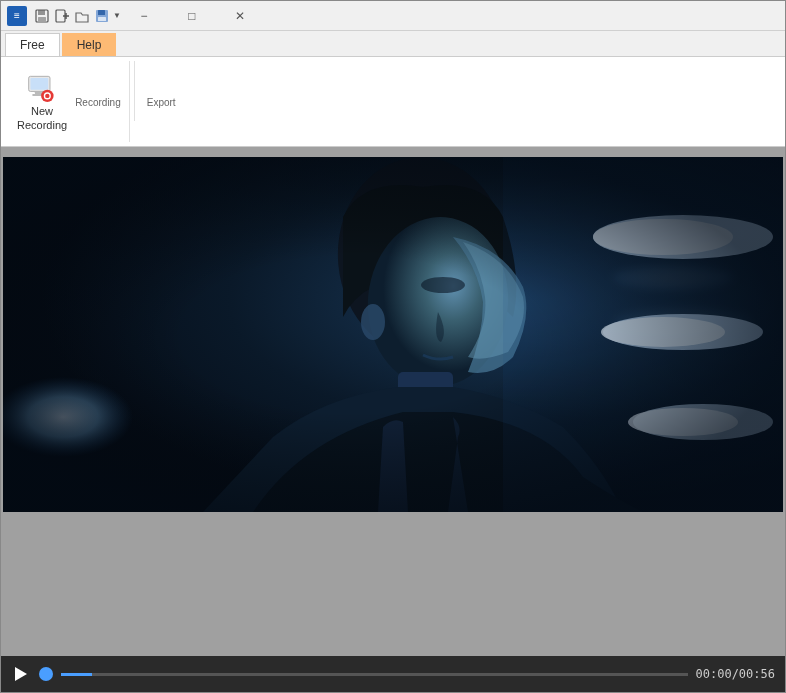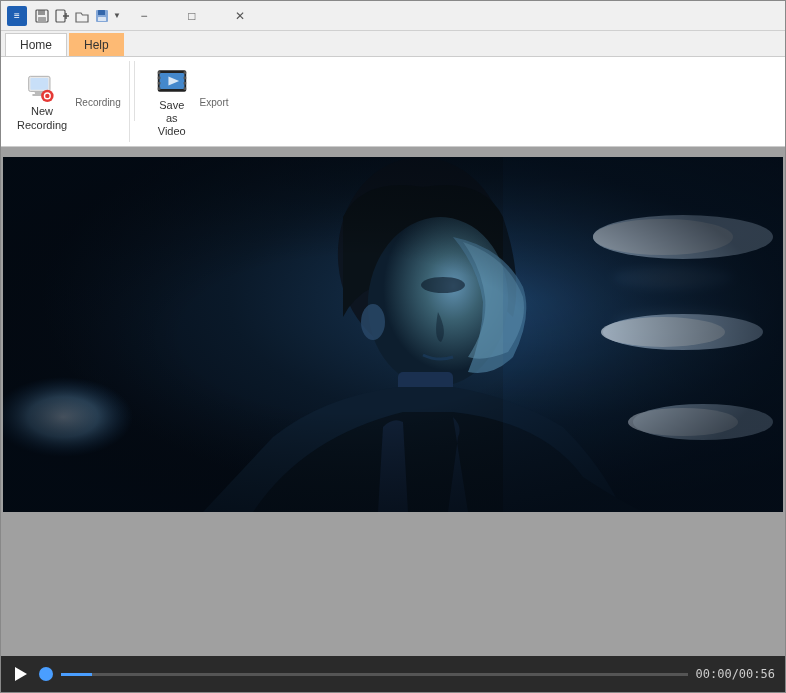"Home" div.ribbon-tab { text: Home -> Free }
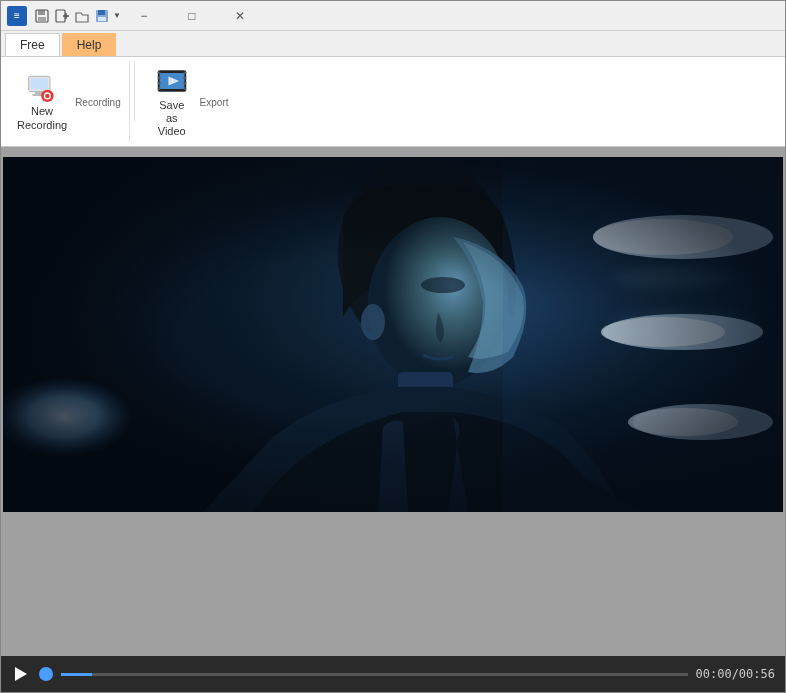"Save as" div.ribbon-btn { html: <div> <div> <svg> <rect></rect> <rect></rect> <rect></rect> <rect></rect> <rect></rect> <rect></rect> <rect></rect> <rect></rect> <rect></rect> <rect></rect> <polygon></polygon> </svg> </div> <div>Save as<br>Video</div> </div> -> none }
